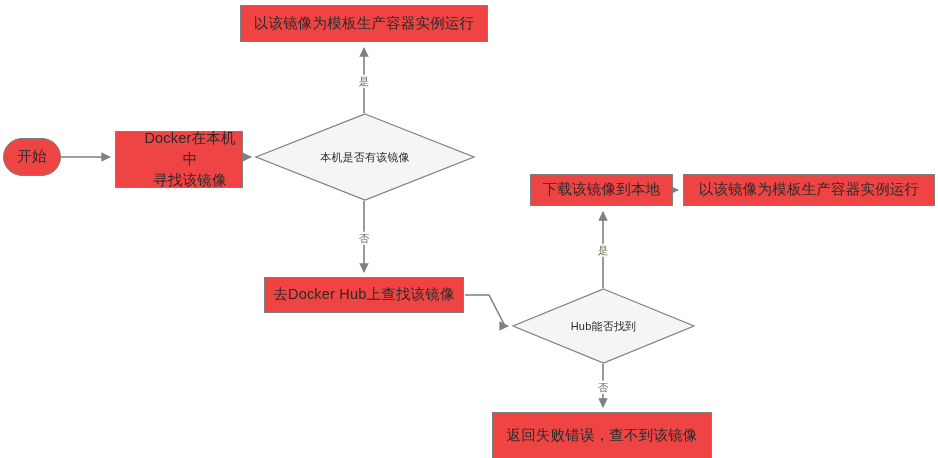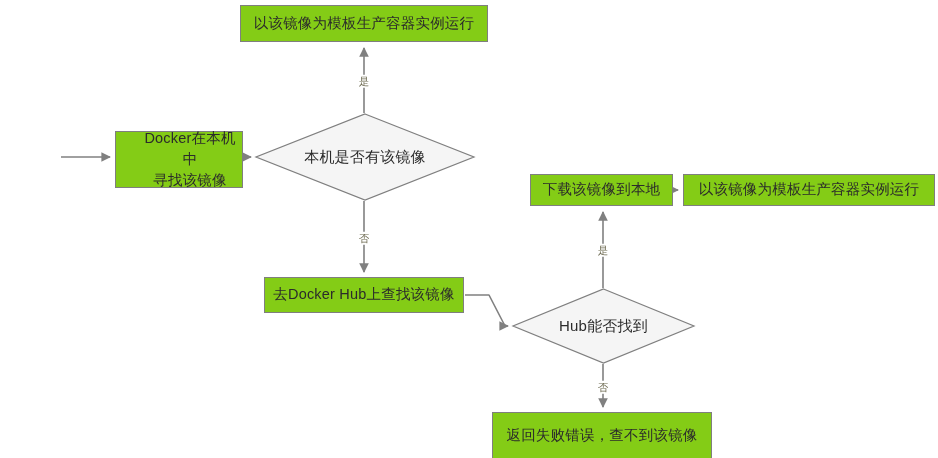"以该镜像为模板生产容器实例运行" .node { background: #84cc16 -> #ef4444 }
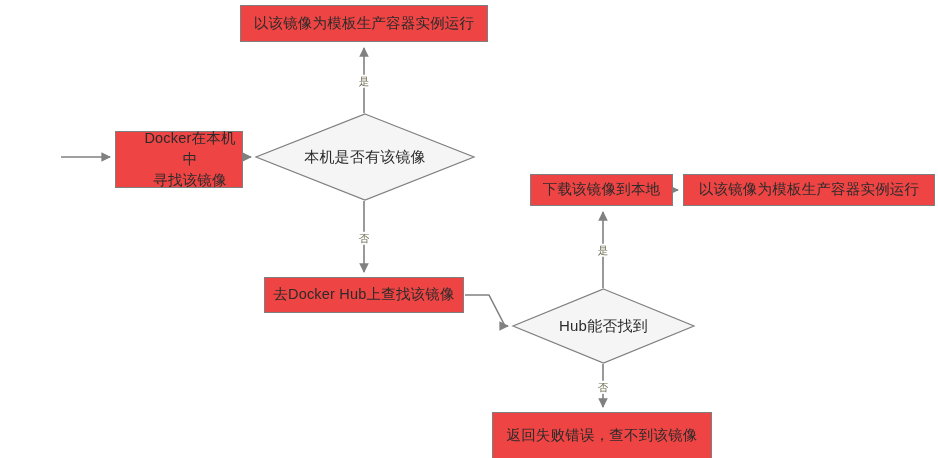"开始" div.node { html: none -> <div>开始</div> }
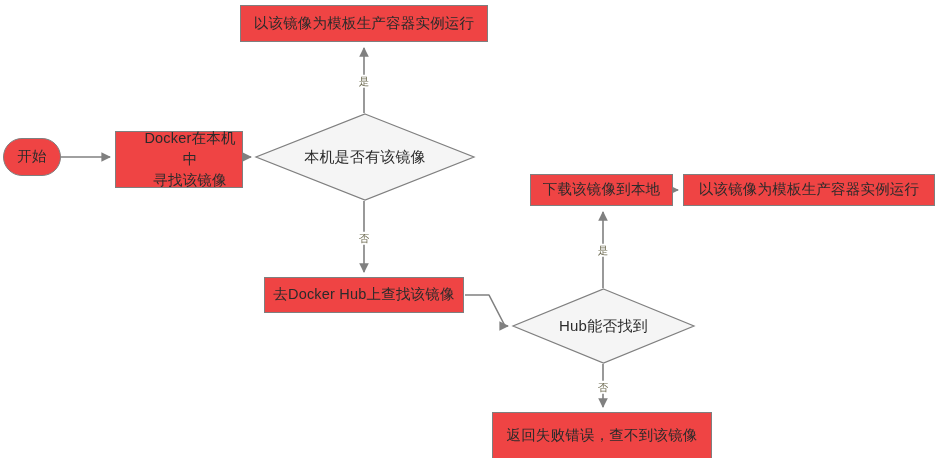"本机是否有该镜像" .diamond-label { font-size: 15px -> 11px }
